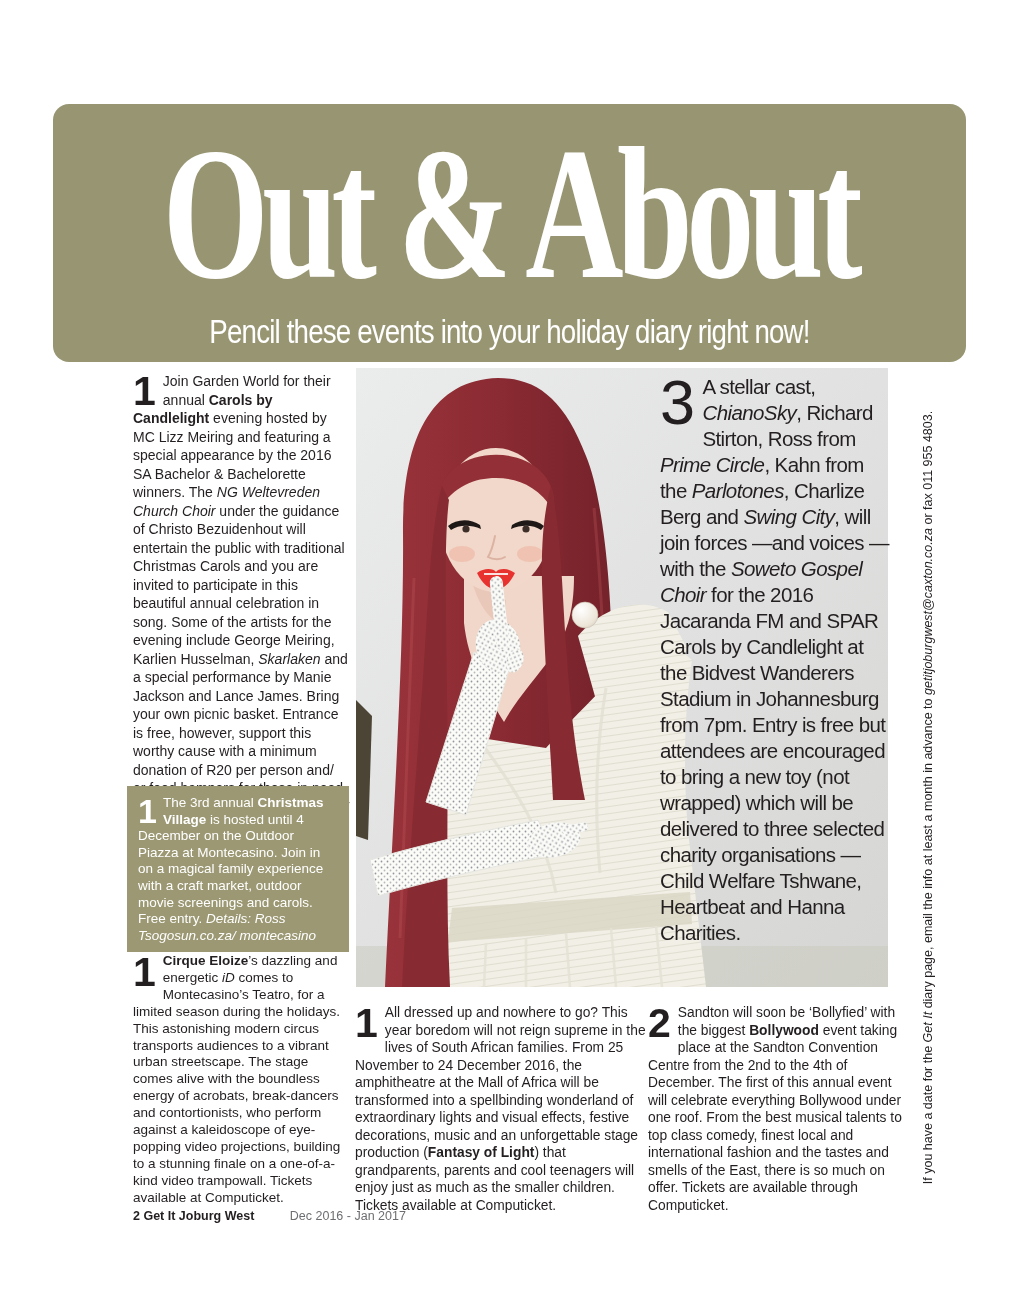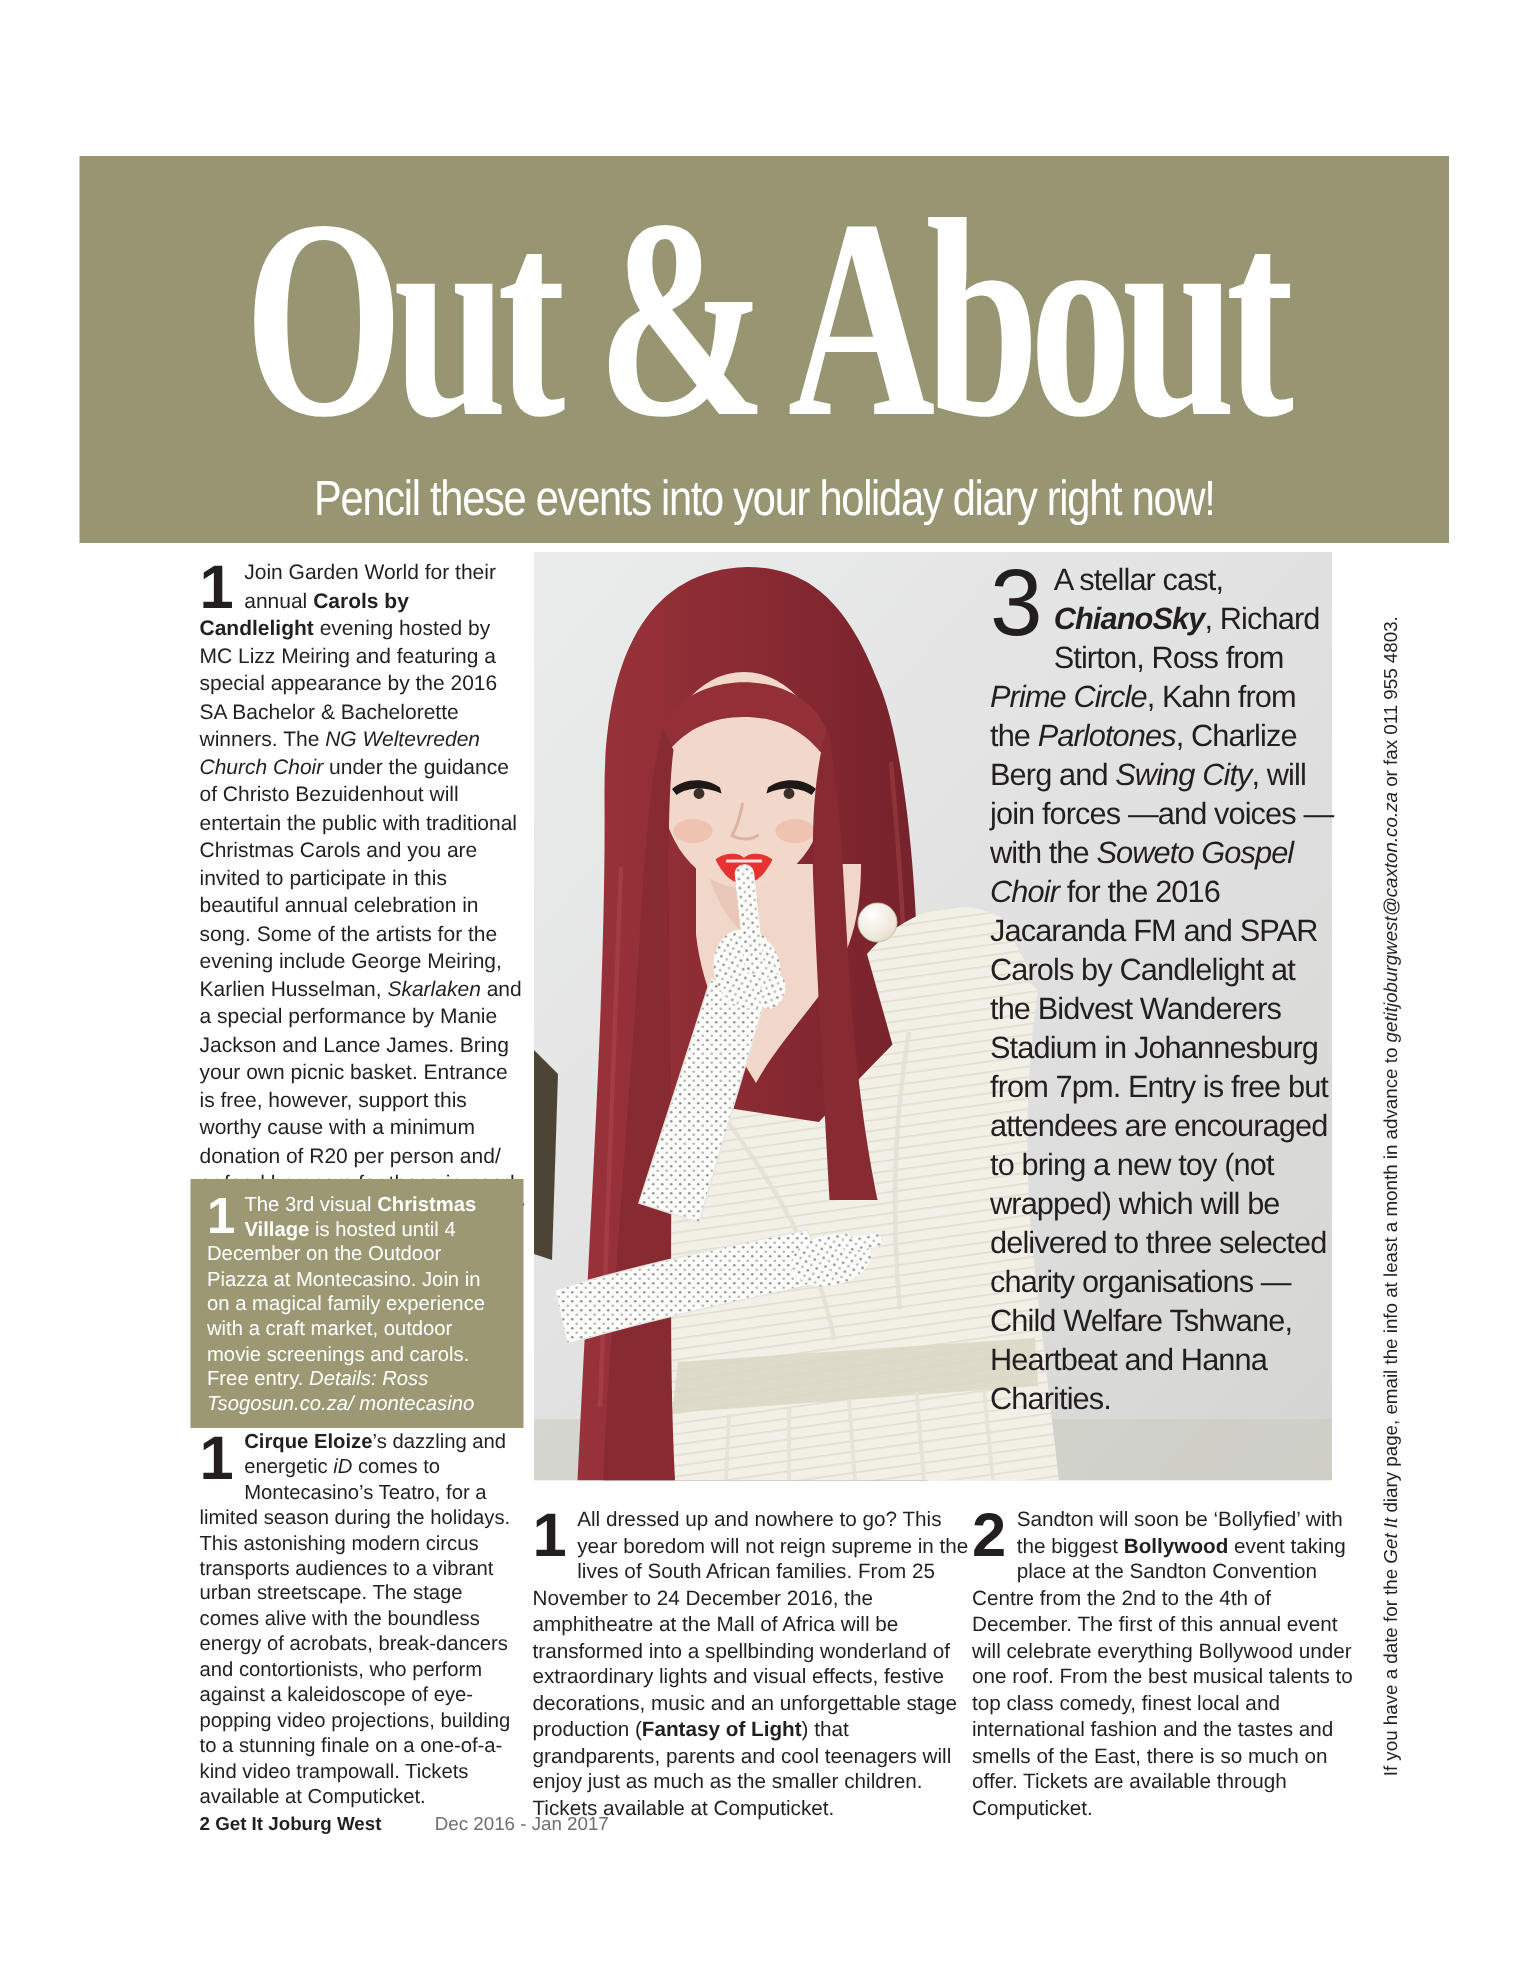"Out & About" .banner { border-radius: none -> 16px }
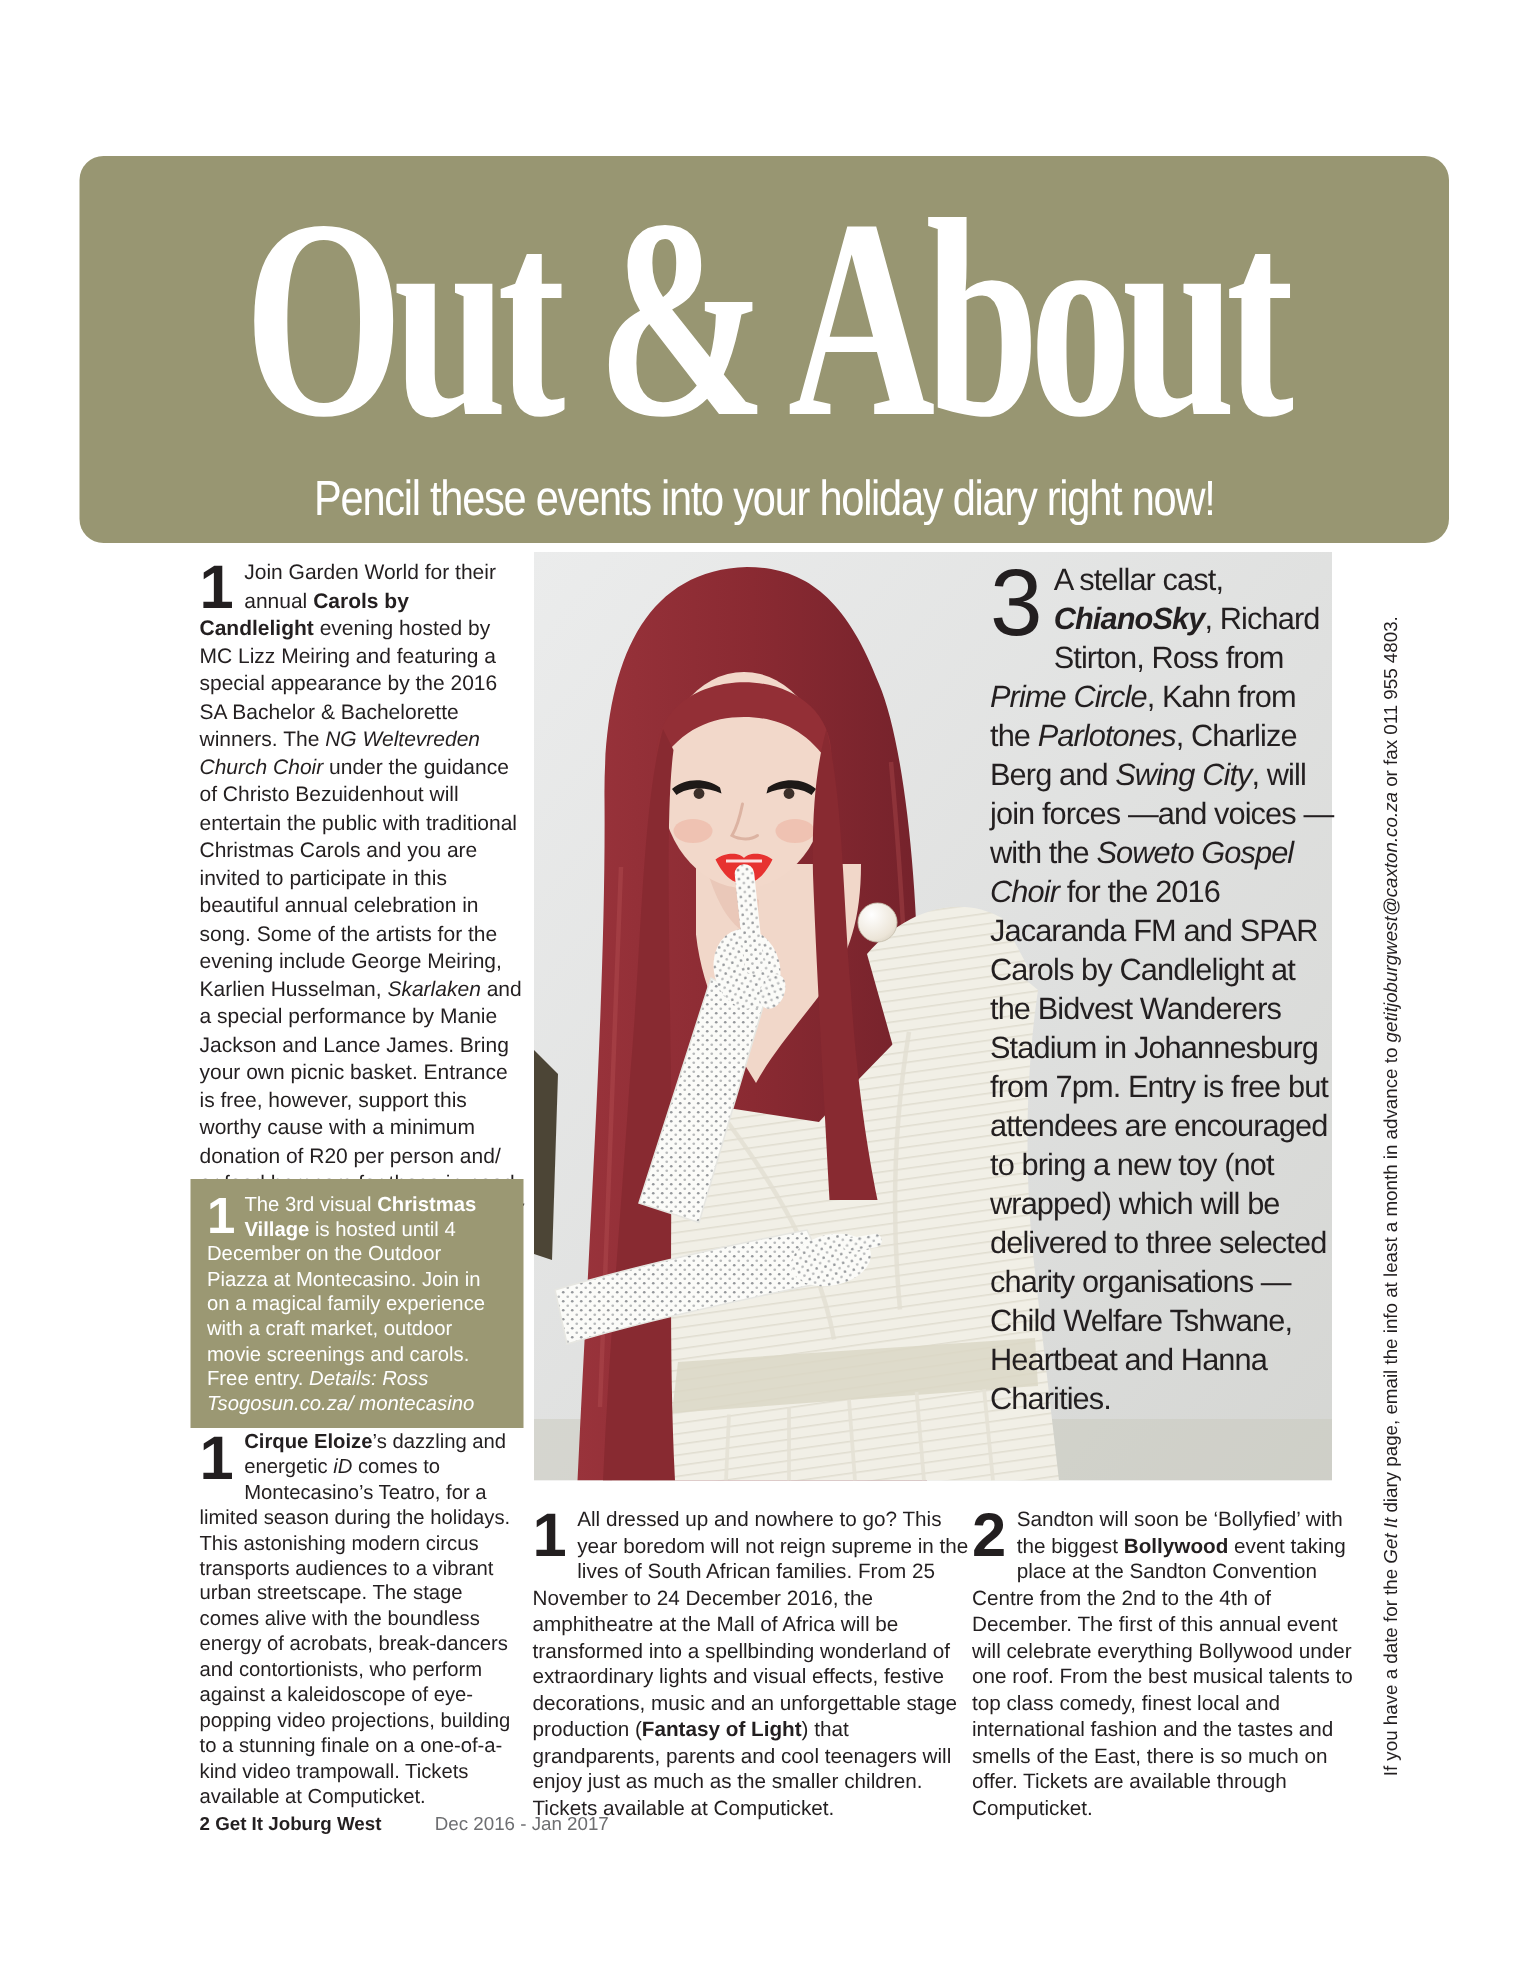"ChianoSky" .bolditalic { font-weight: bold -> normal }
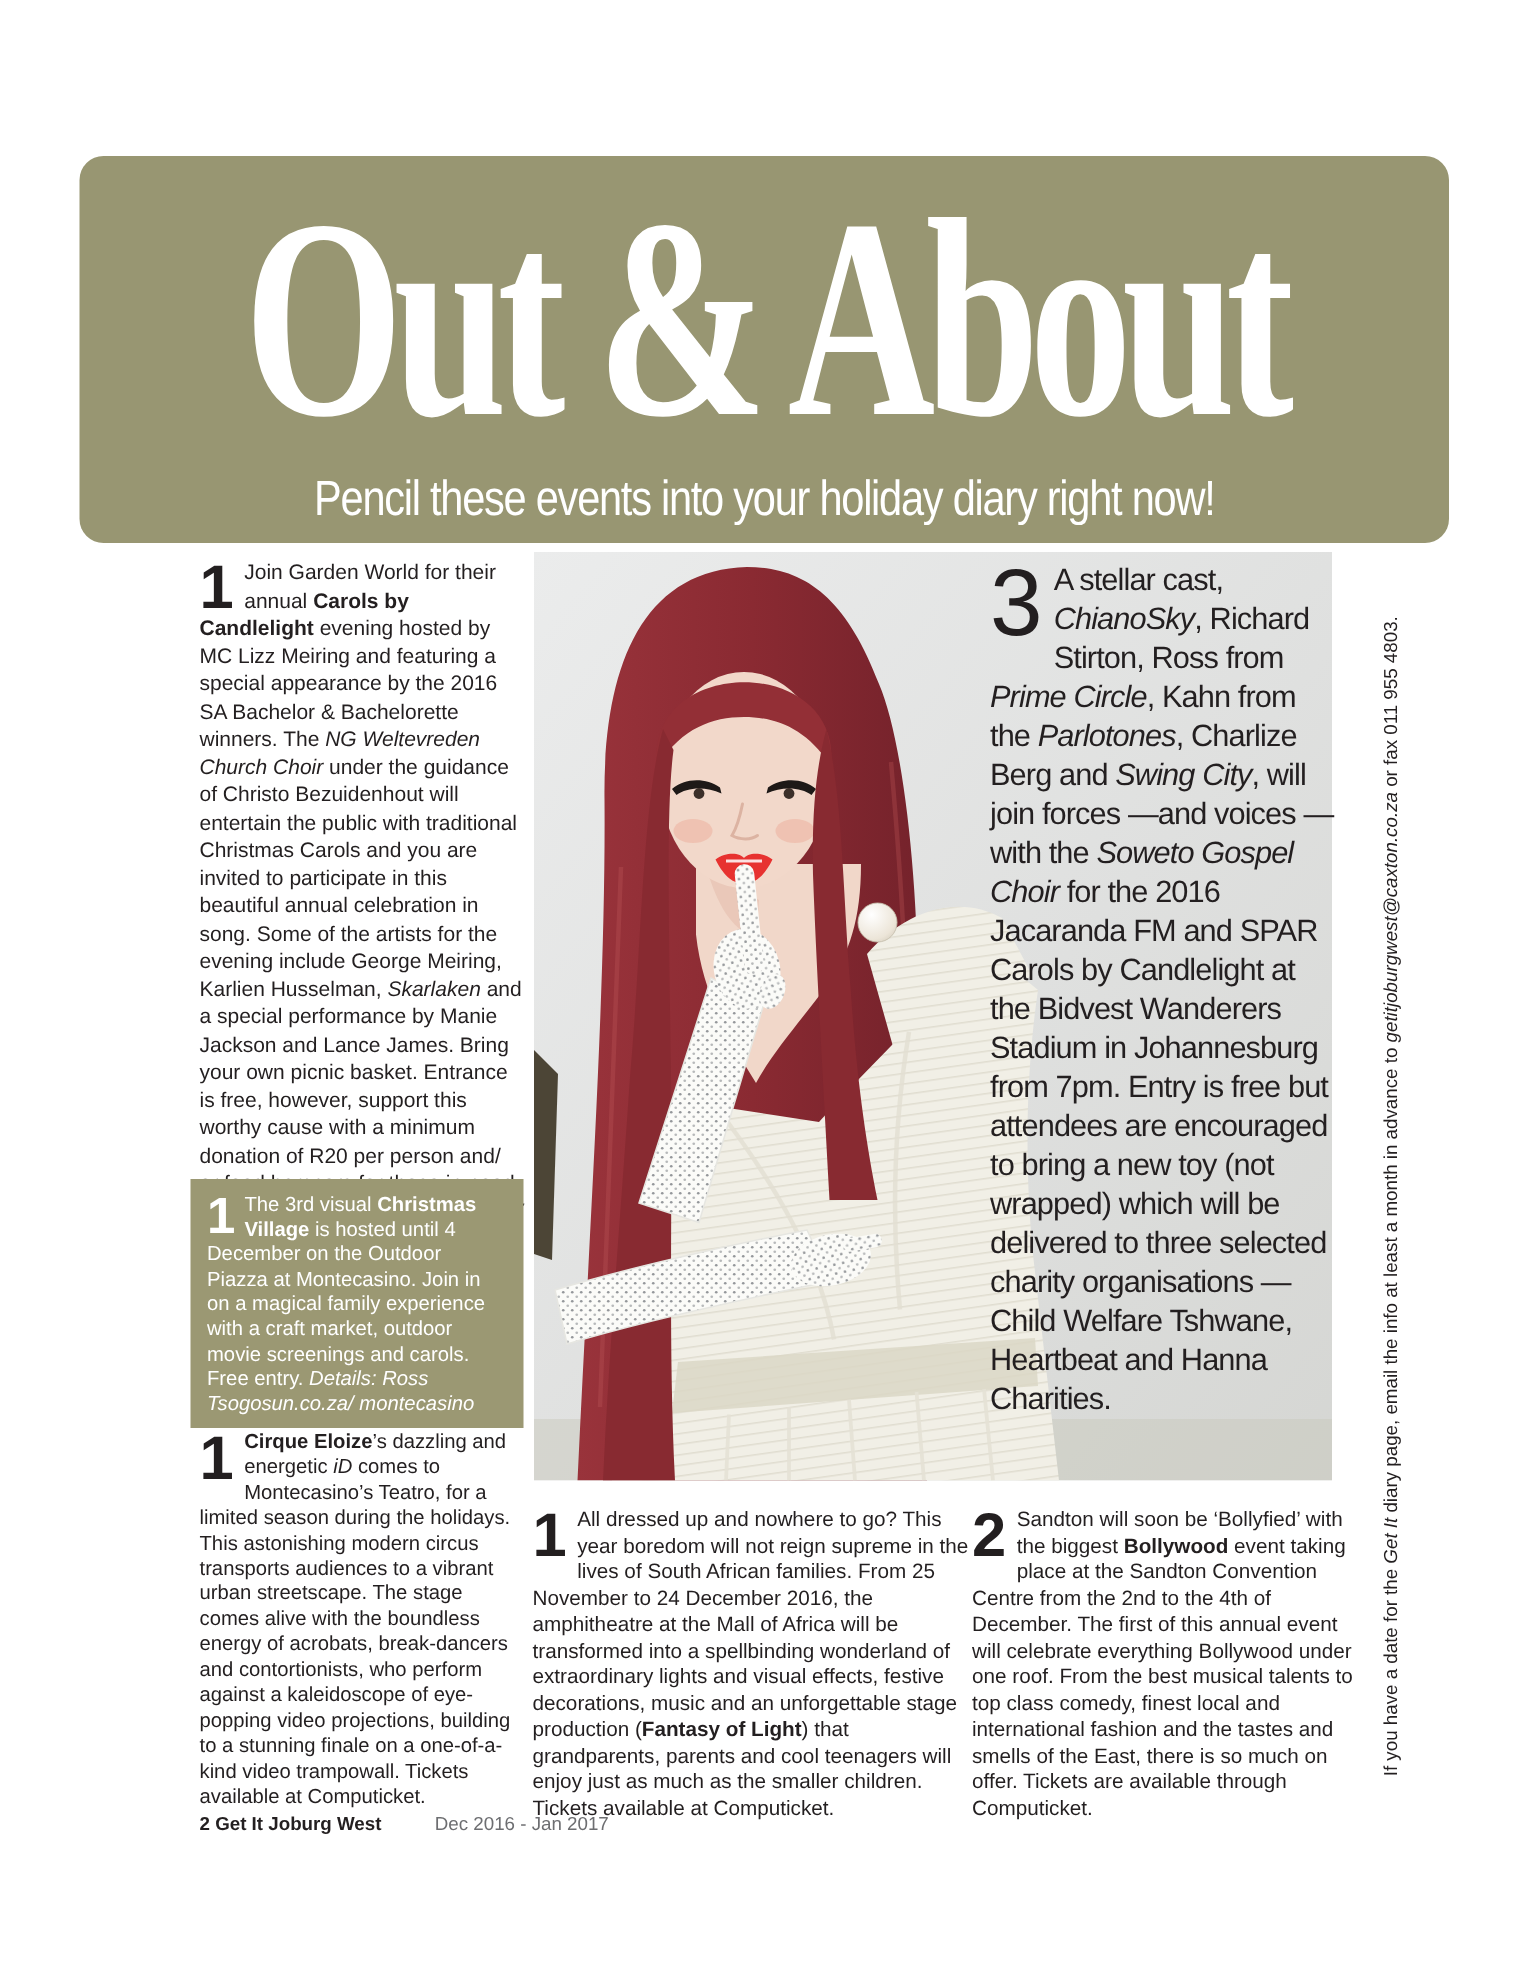"The 3rd visual" span.seg { text: visual -> annual }
